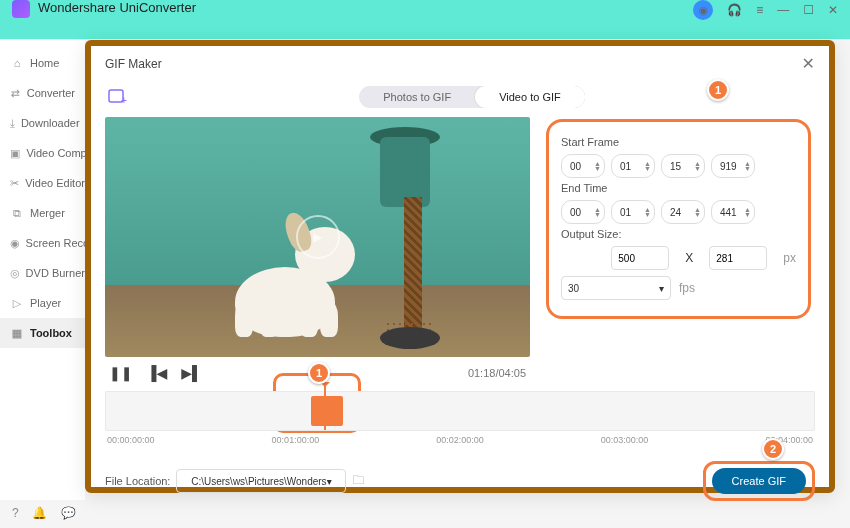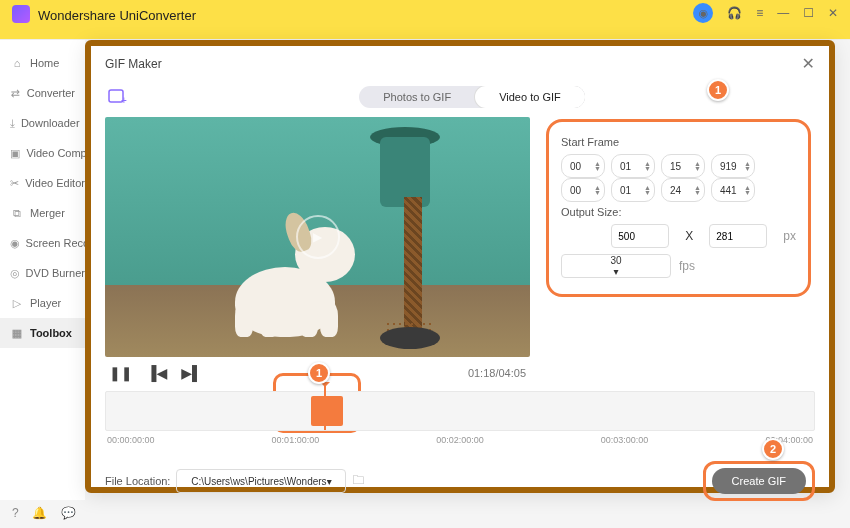"Wondershare UniConverter" .titlebar { align-items: flex-end -> flex-start; background: #fde047 -> #5eead4; padding: 16px 12px -> 0 12px }
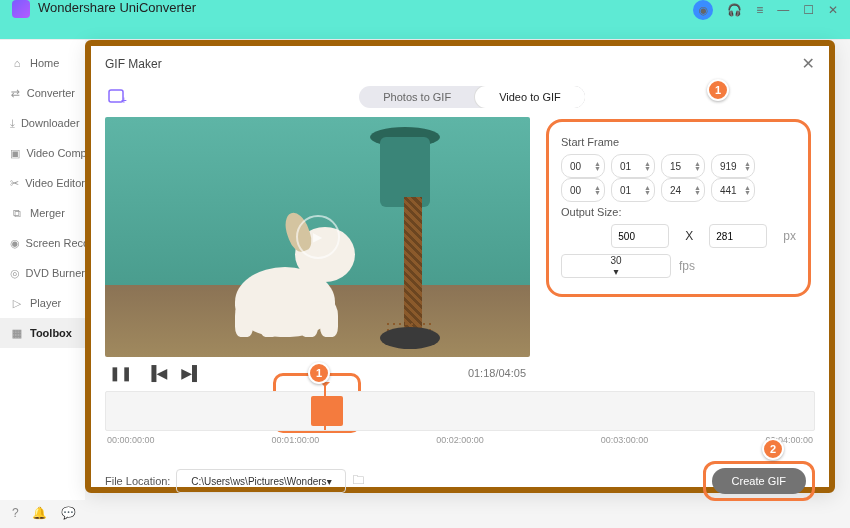"End Time" div.s-label { html: none -> <div>End Time</div> }
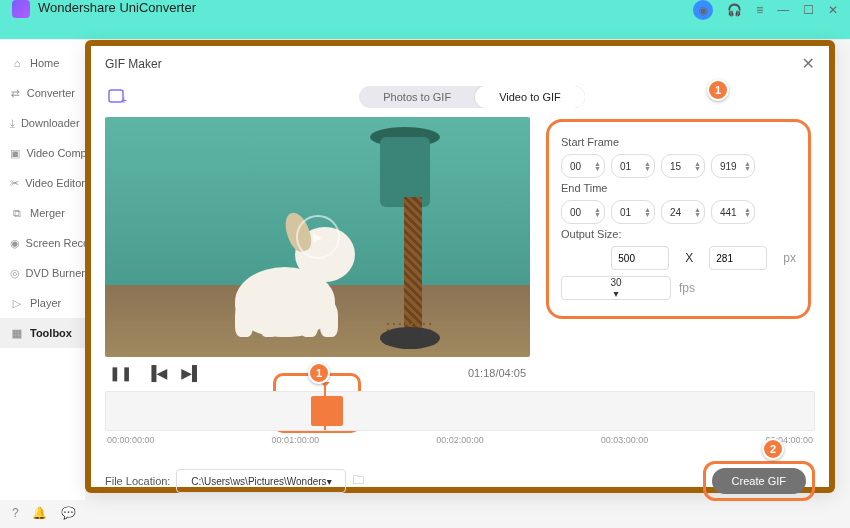"30" .fps-sel { flex-direction: column -> none }
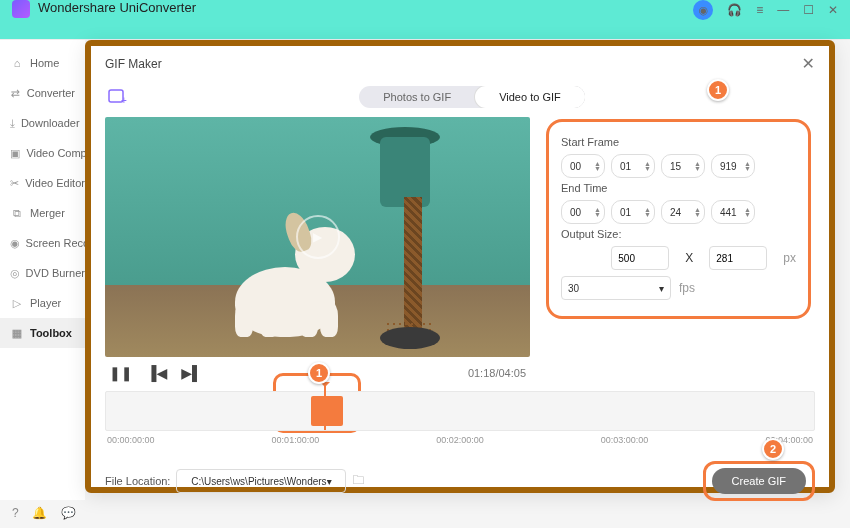"Create GIF" .create-btn { background: #737373 -> #0369a1 }
